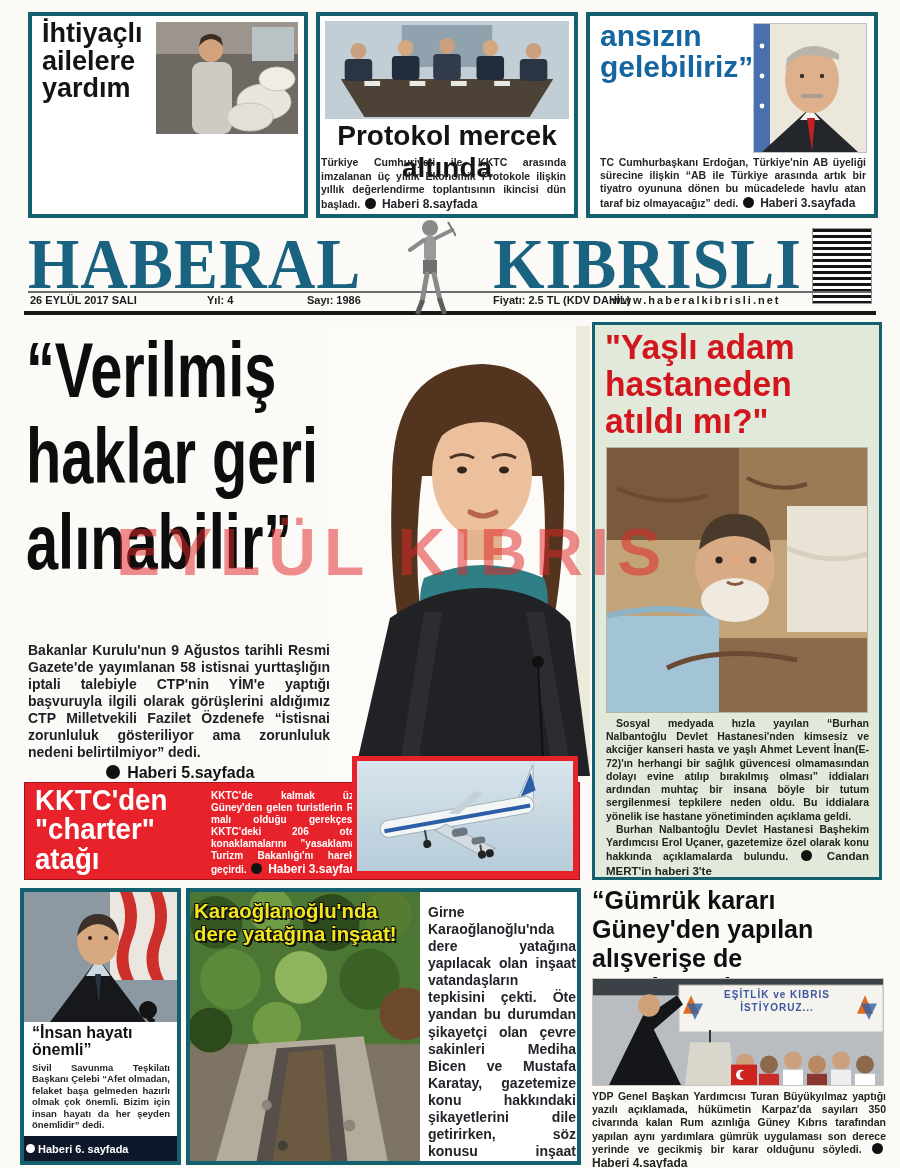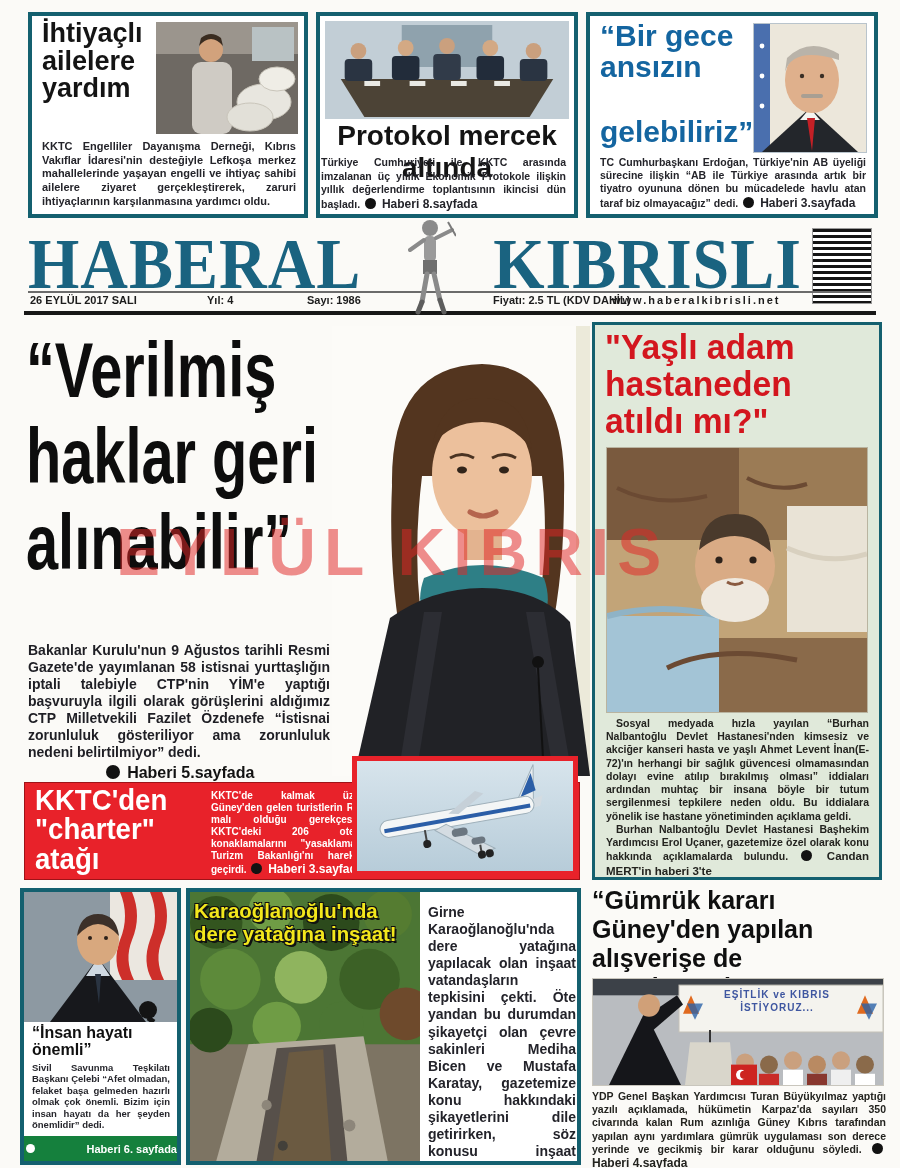"“Bir gece" span { html: <span>“Bir gece</span> -> none }
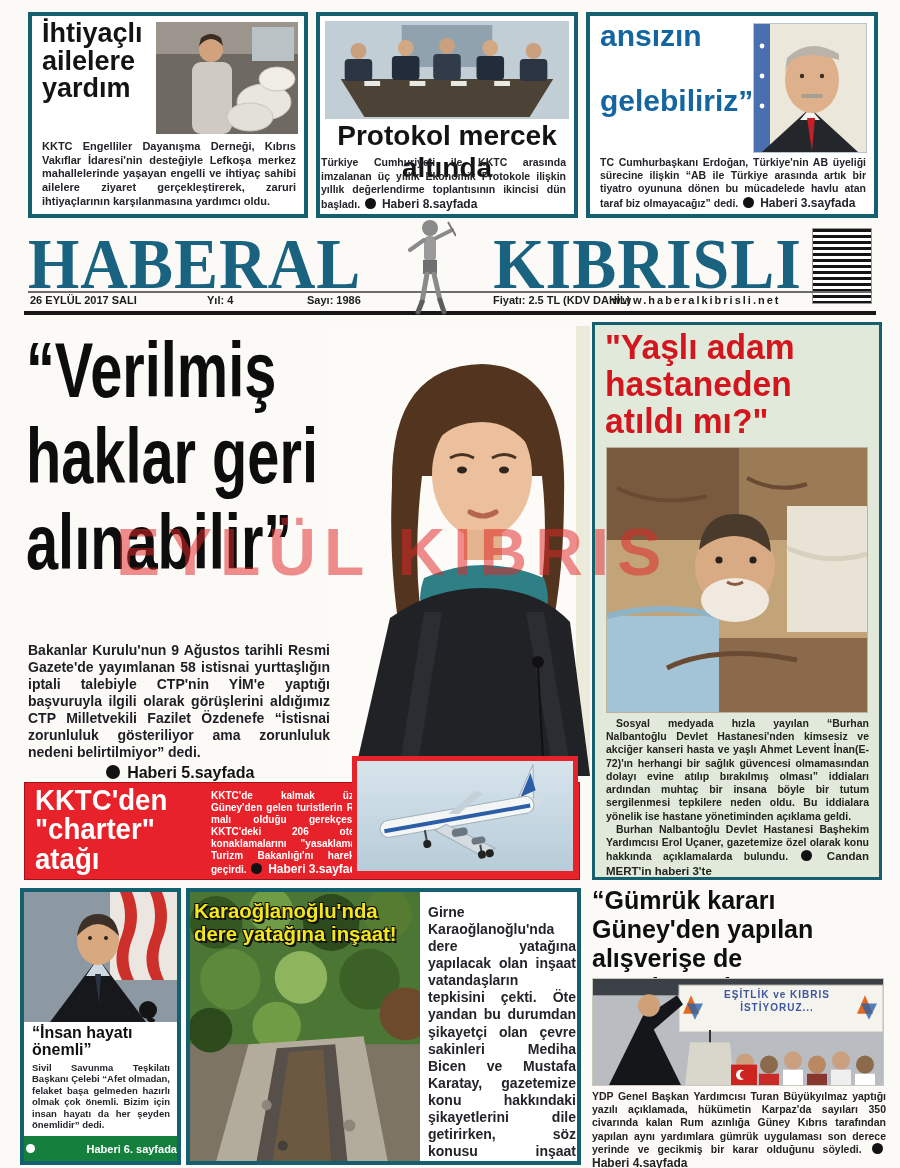"gelebiliriz”" span { margin-top: 34px -> none }
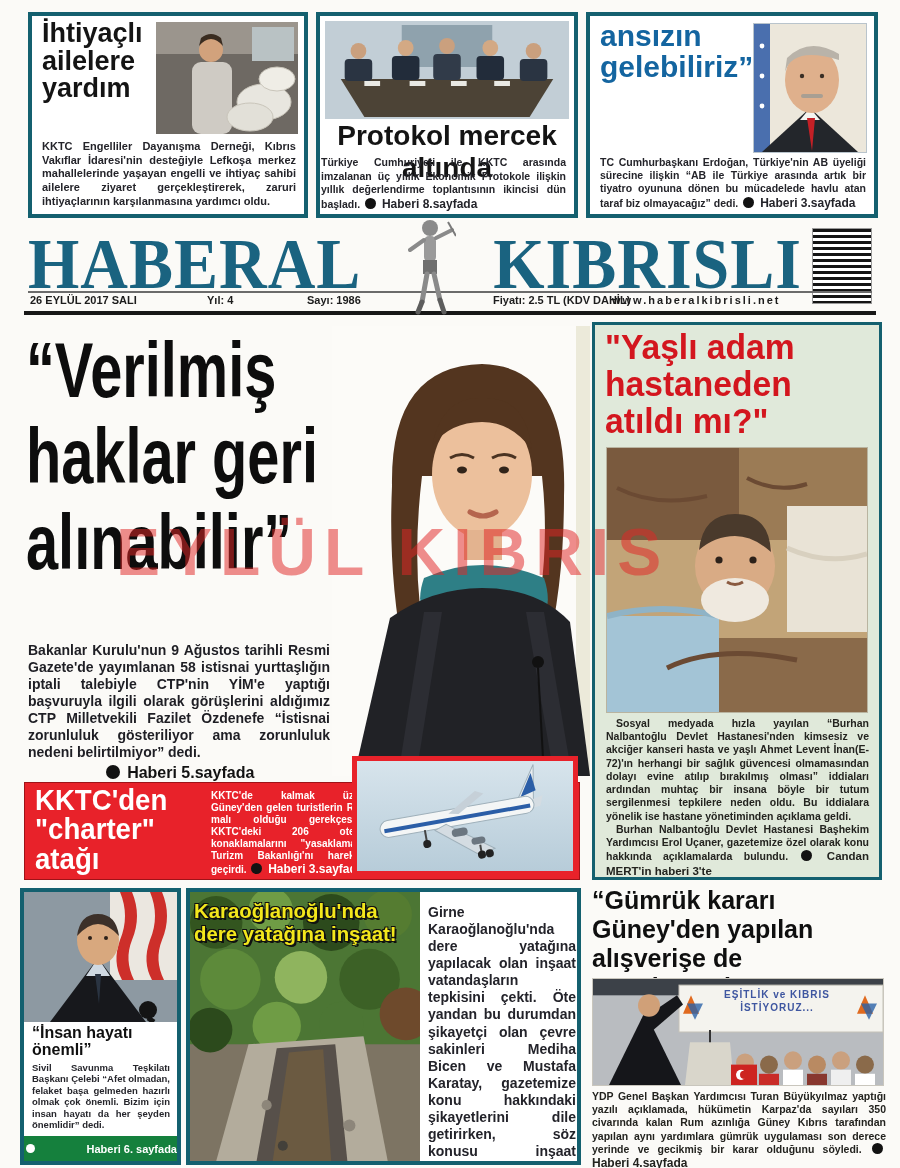"KKTC Engelliler Dayanışma Derneği," div.aid-body { html: <div>KKTC Engelliler Dayanışma Derneği, Kıbrıs Vakıflar İdaresi'nin desteğiyle Lefkoşa merkez mahallelerinde yaşayan engelli ve ihtiyaç sahibi ailelere ziyaret gerçekleştirerek, zaruri ihtiyaçlarının karşılanmasına yardımcı oldu.</div> -> none }
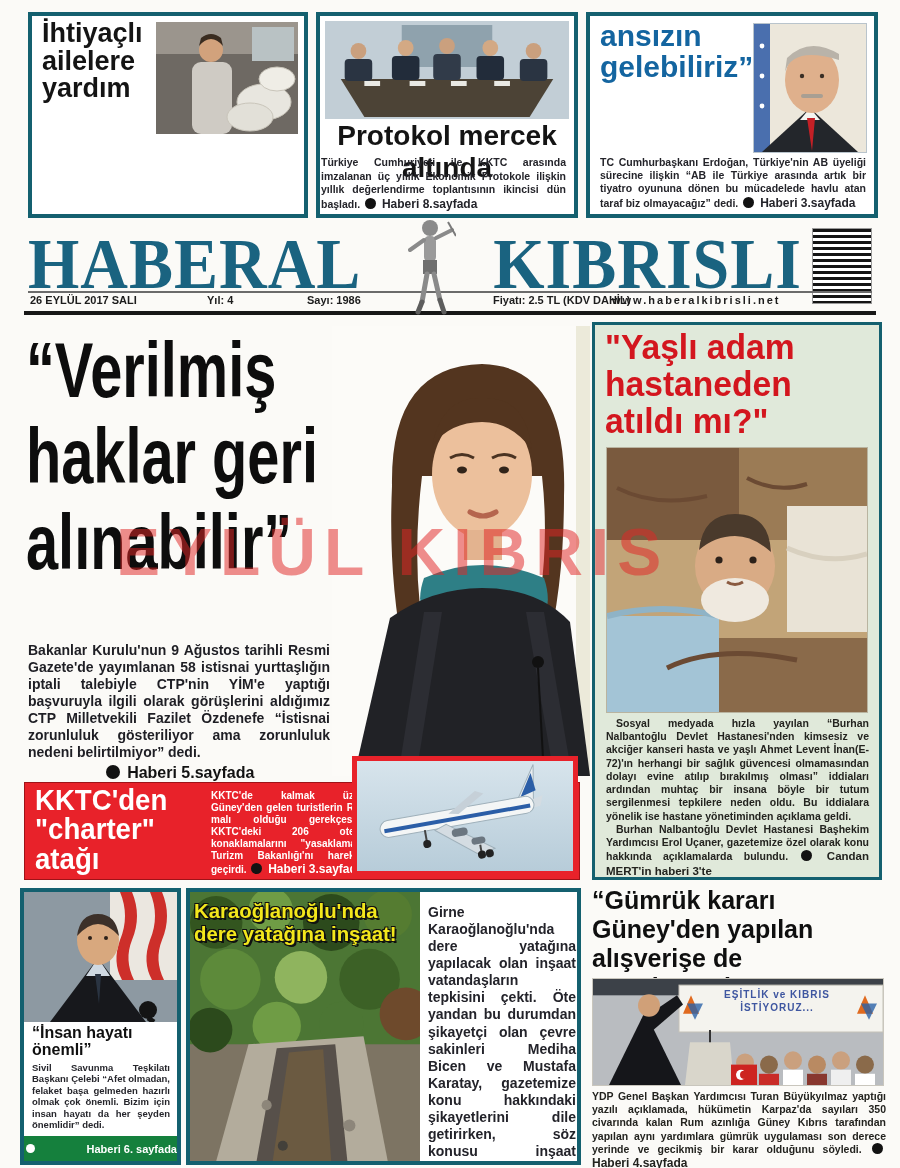"Haberi 6. sayfada" .civil-footer { background: #15803d -> #0f172a; justify-content: space-between -> flex-start }
